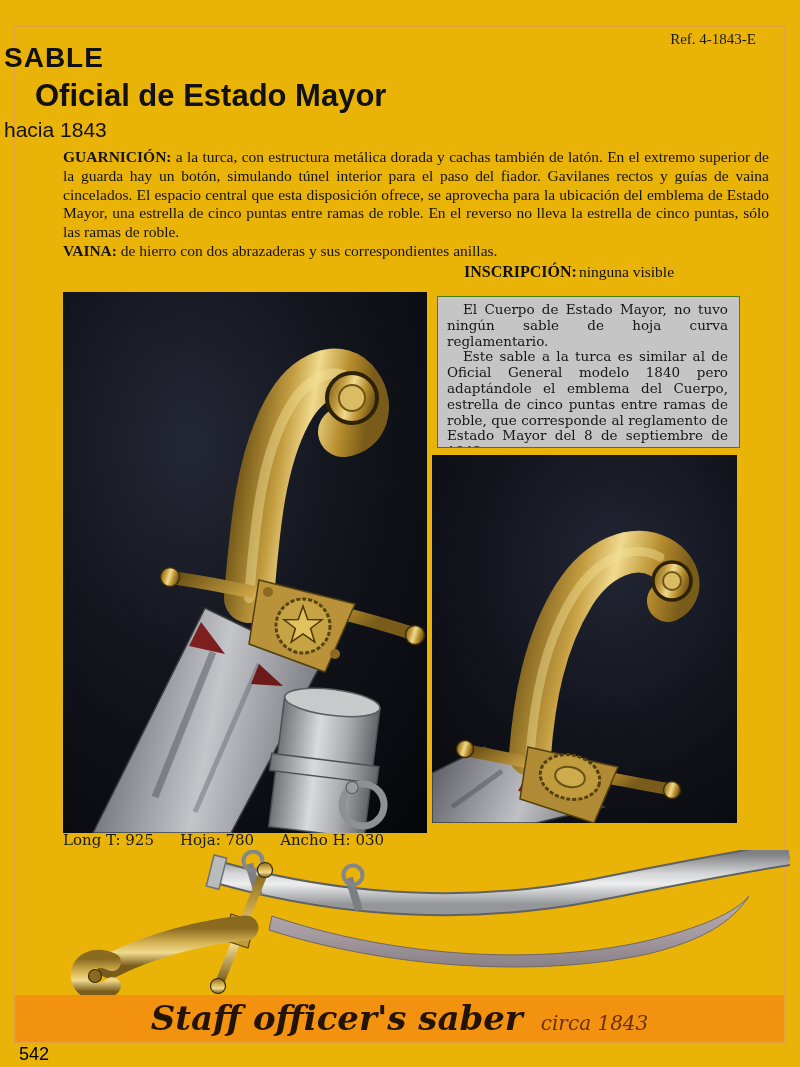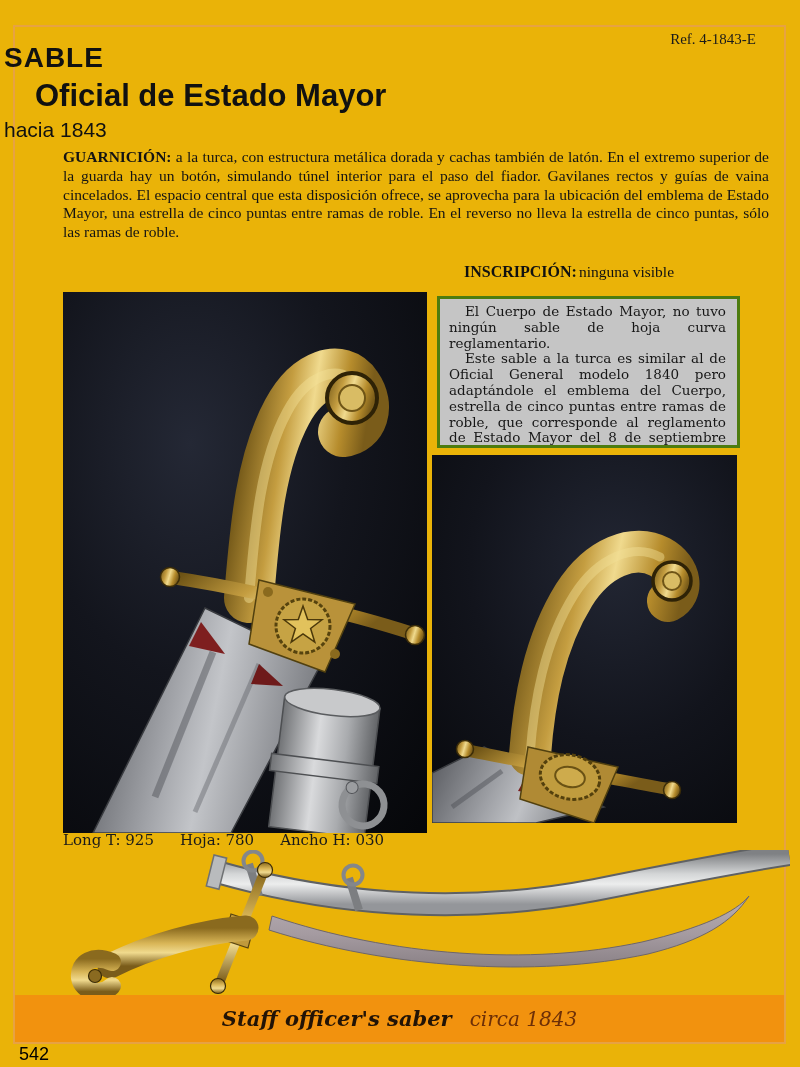"VAINA: de hierro con dos" p { html: none -> <p><span>VAINA:</span><span> de hierro con dos abrazaderas y sus correspondientes anillas.</span></p> }
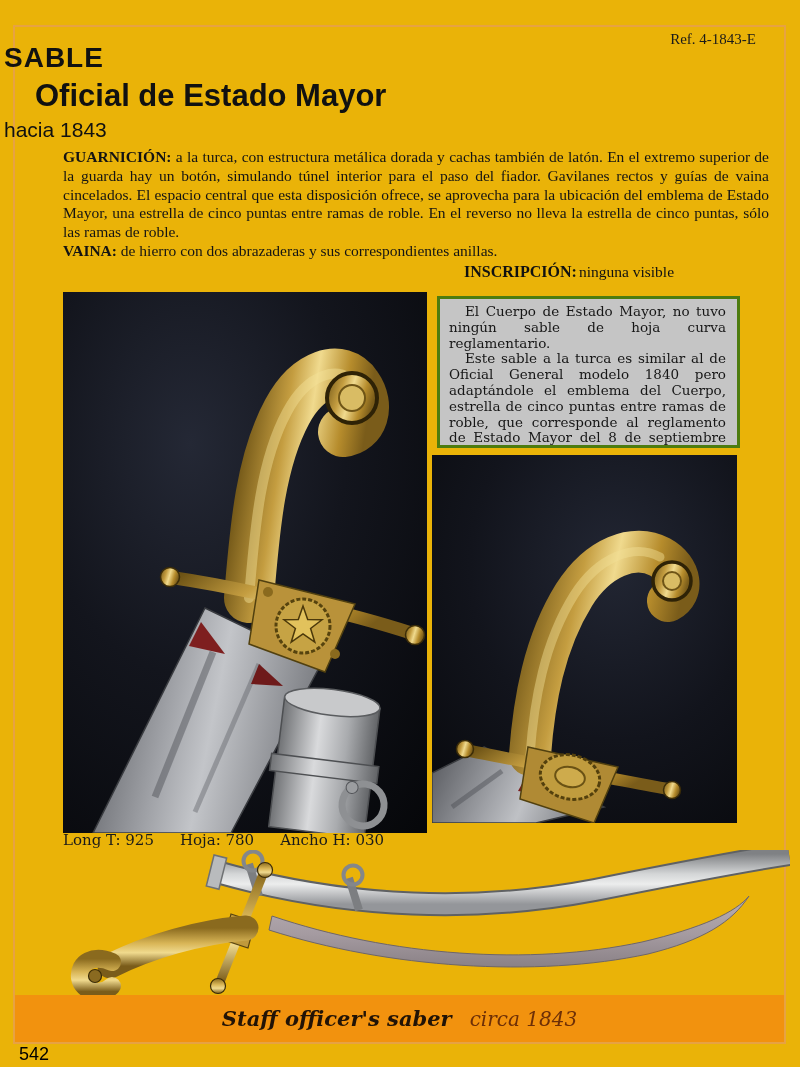"El Cuerpo de Estado Mayor," .note-box { border: 3px solid #4d7c0f -> 1px solid #4d7c0f }
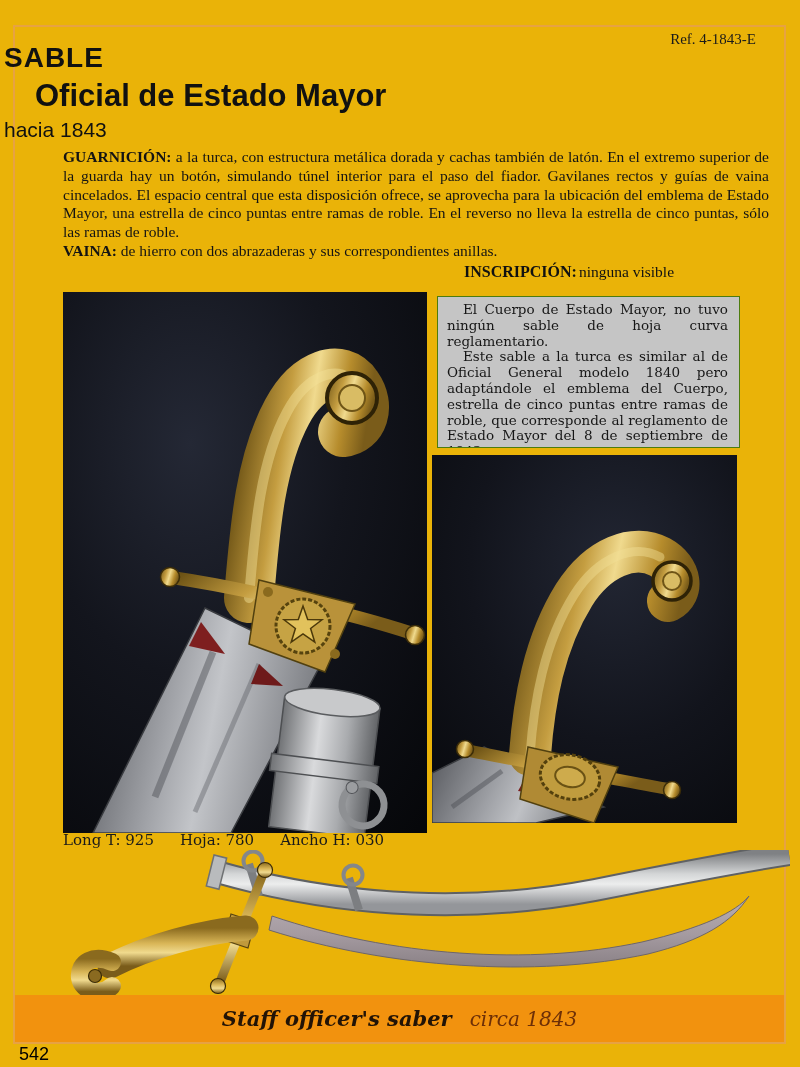"Staff officer's saber" .banner-title { font-size: 21px -> 34px }
